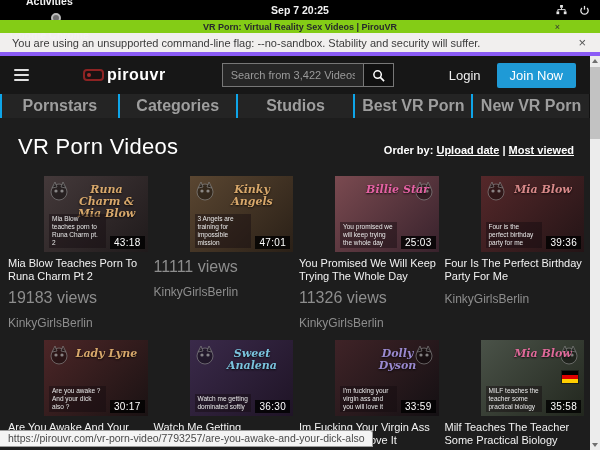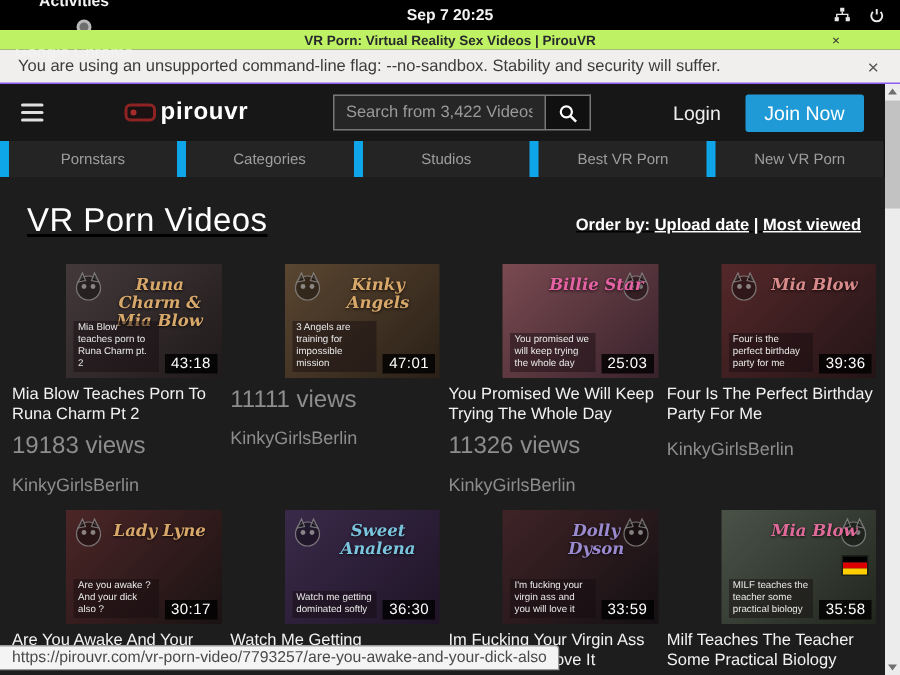"VR Porn: Virtual Reality Sex" .tab-bar { background: #bef264 -> #84cc16 }
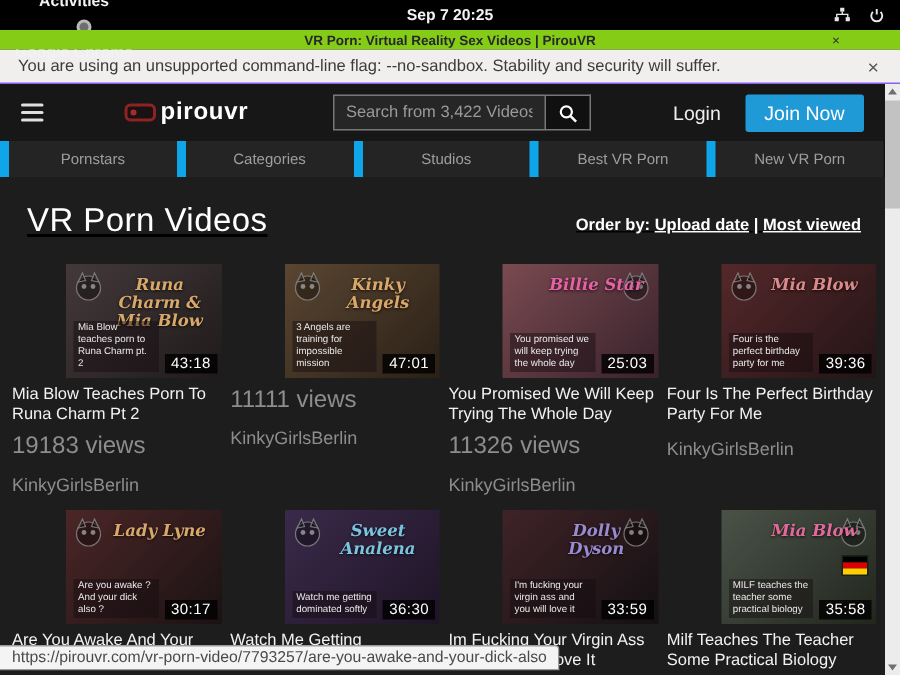"You are using an unsupported" .infobar { border-bottom: 1px solid #8b5cf6 -> 4px solid #8b5cf6 }
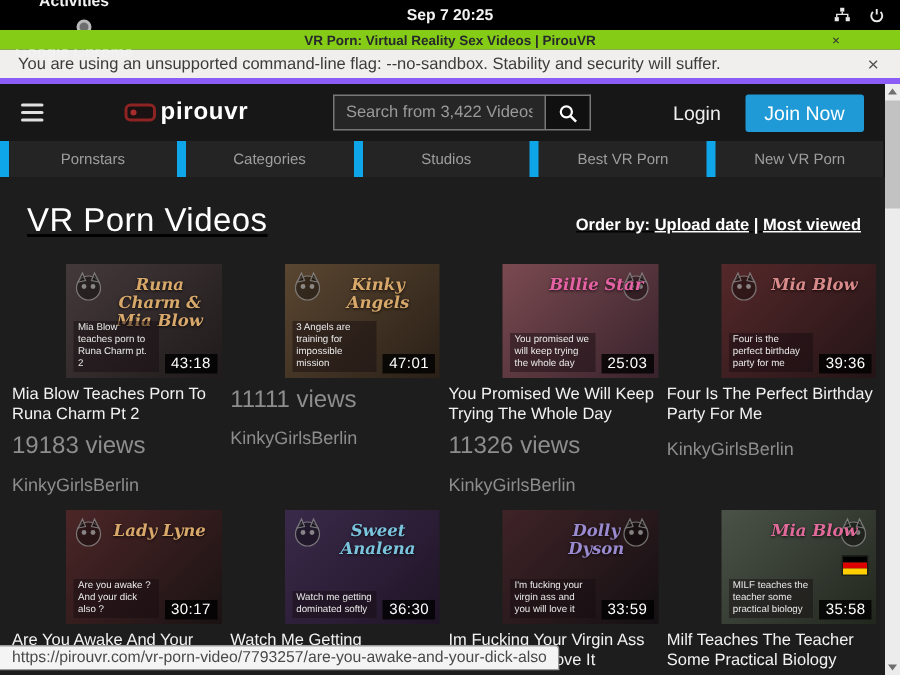"Pornstars" .nav-item { border-left: 6px solid #0ea5e9 -> 2px solid #0ea5e9; font-size: 10px -> 16px; font-weight: normal -> bold }
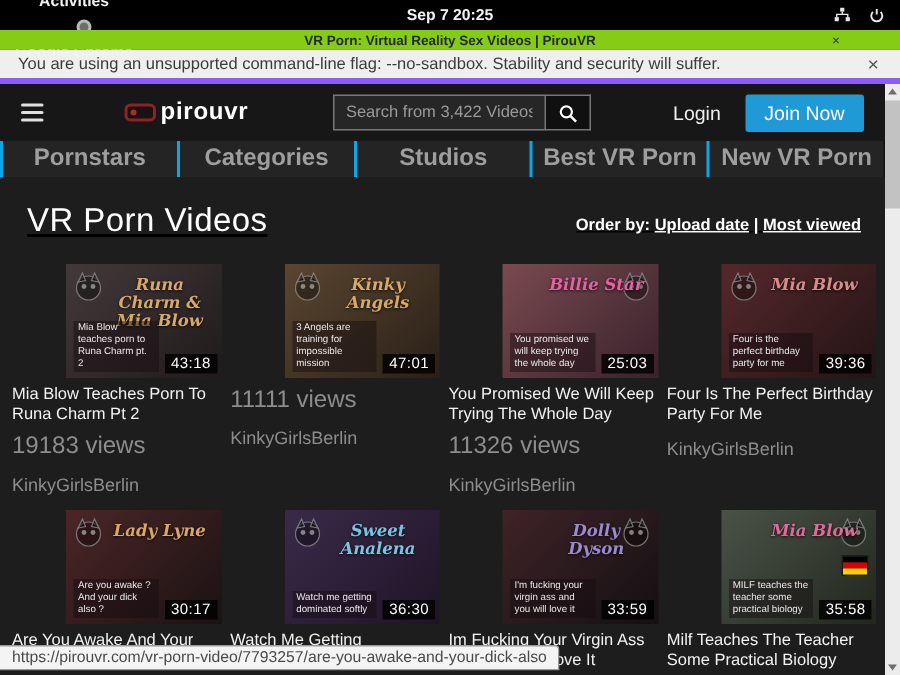"VR Porn Videos" .title-row { text-decoration: underline -> none }
